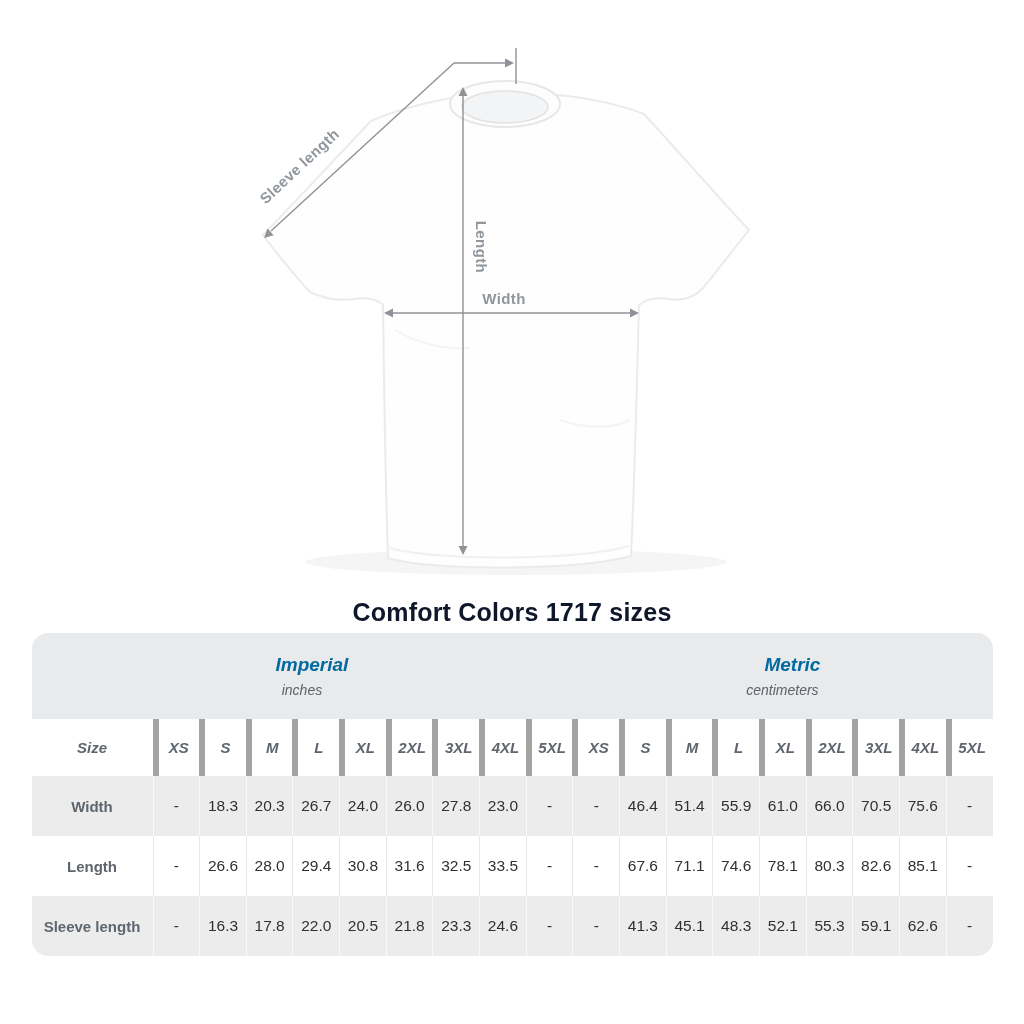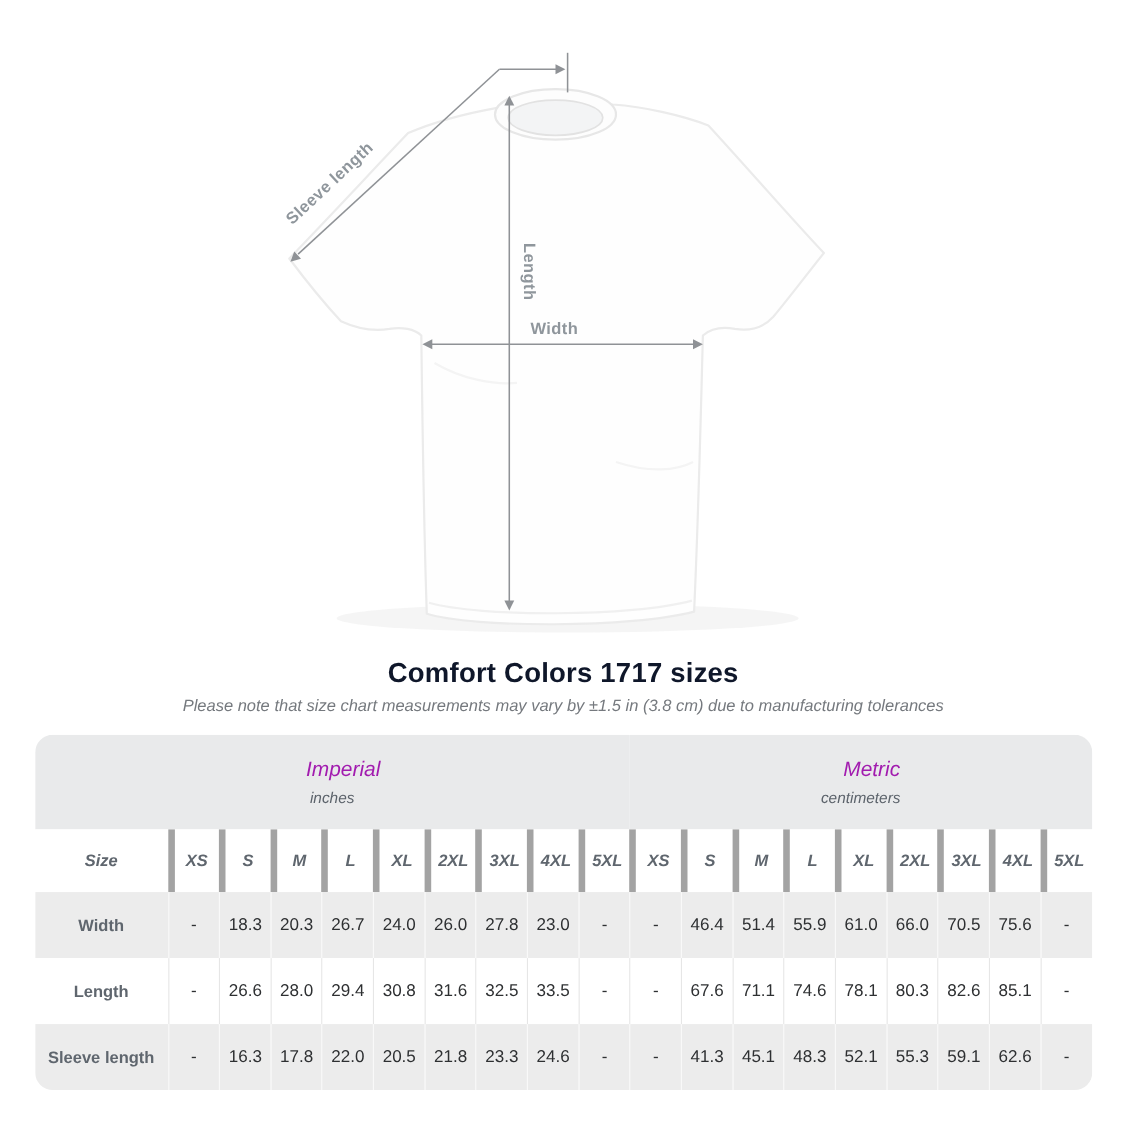"Please note that size chart" p.page-subtitle { html: <p>Please note that size chart measurements may vary by ±1.5 in (3.8 cm) due to manufacturing tolerances</p> -> none }
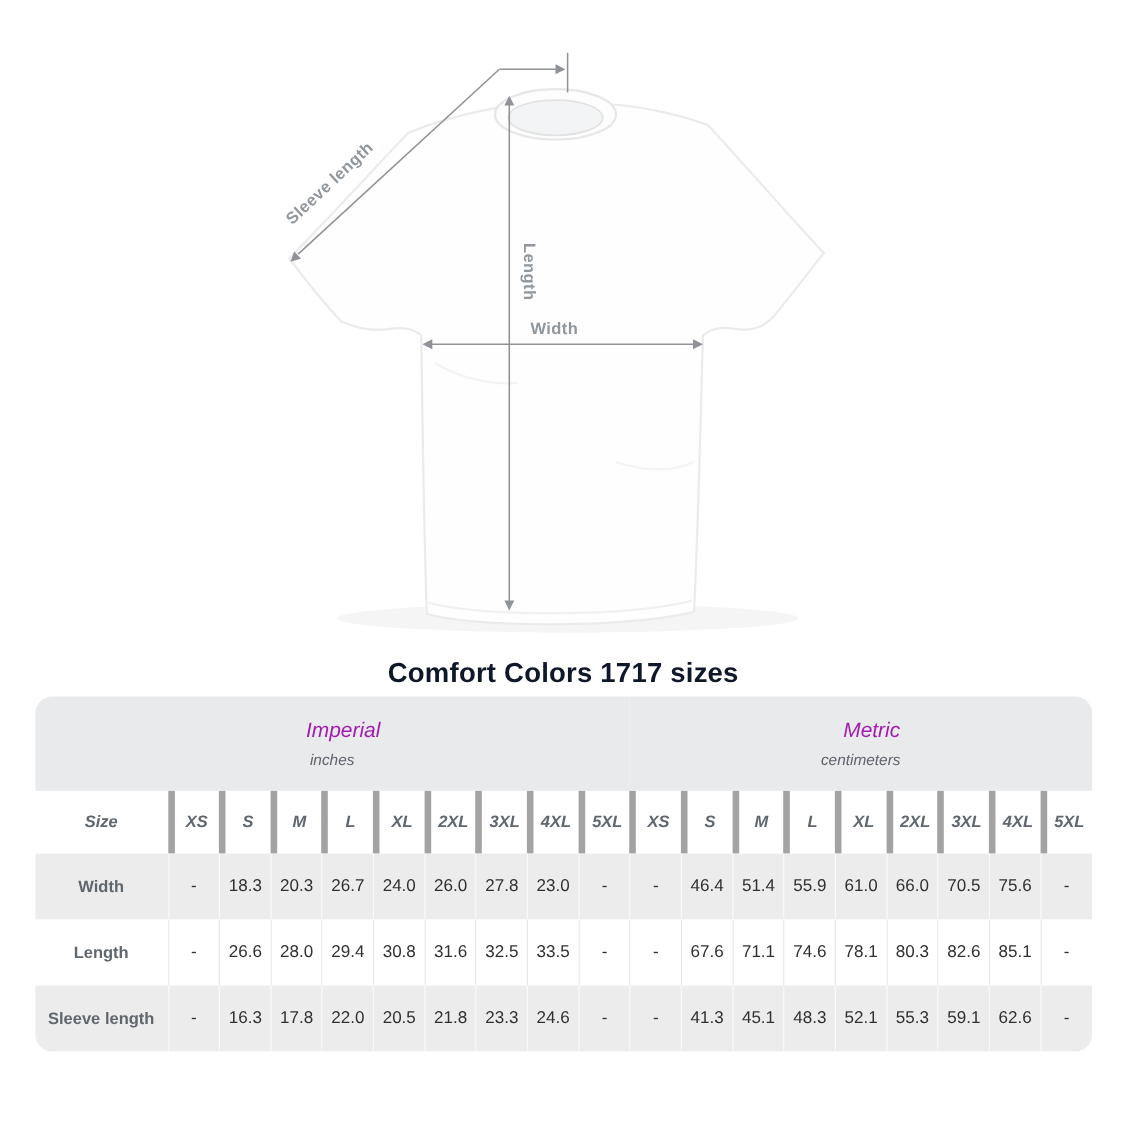"Imperial" .group-label { color: #a21caf -> #0369a1; font-weight: 400 -> 700 }
